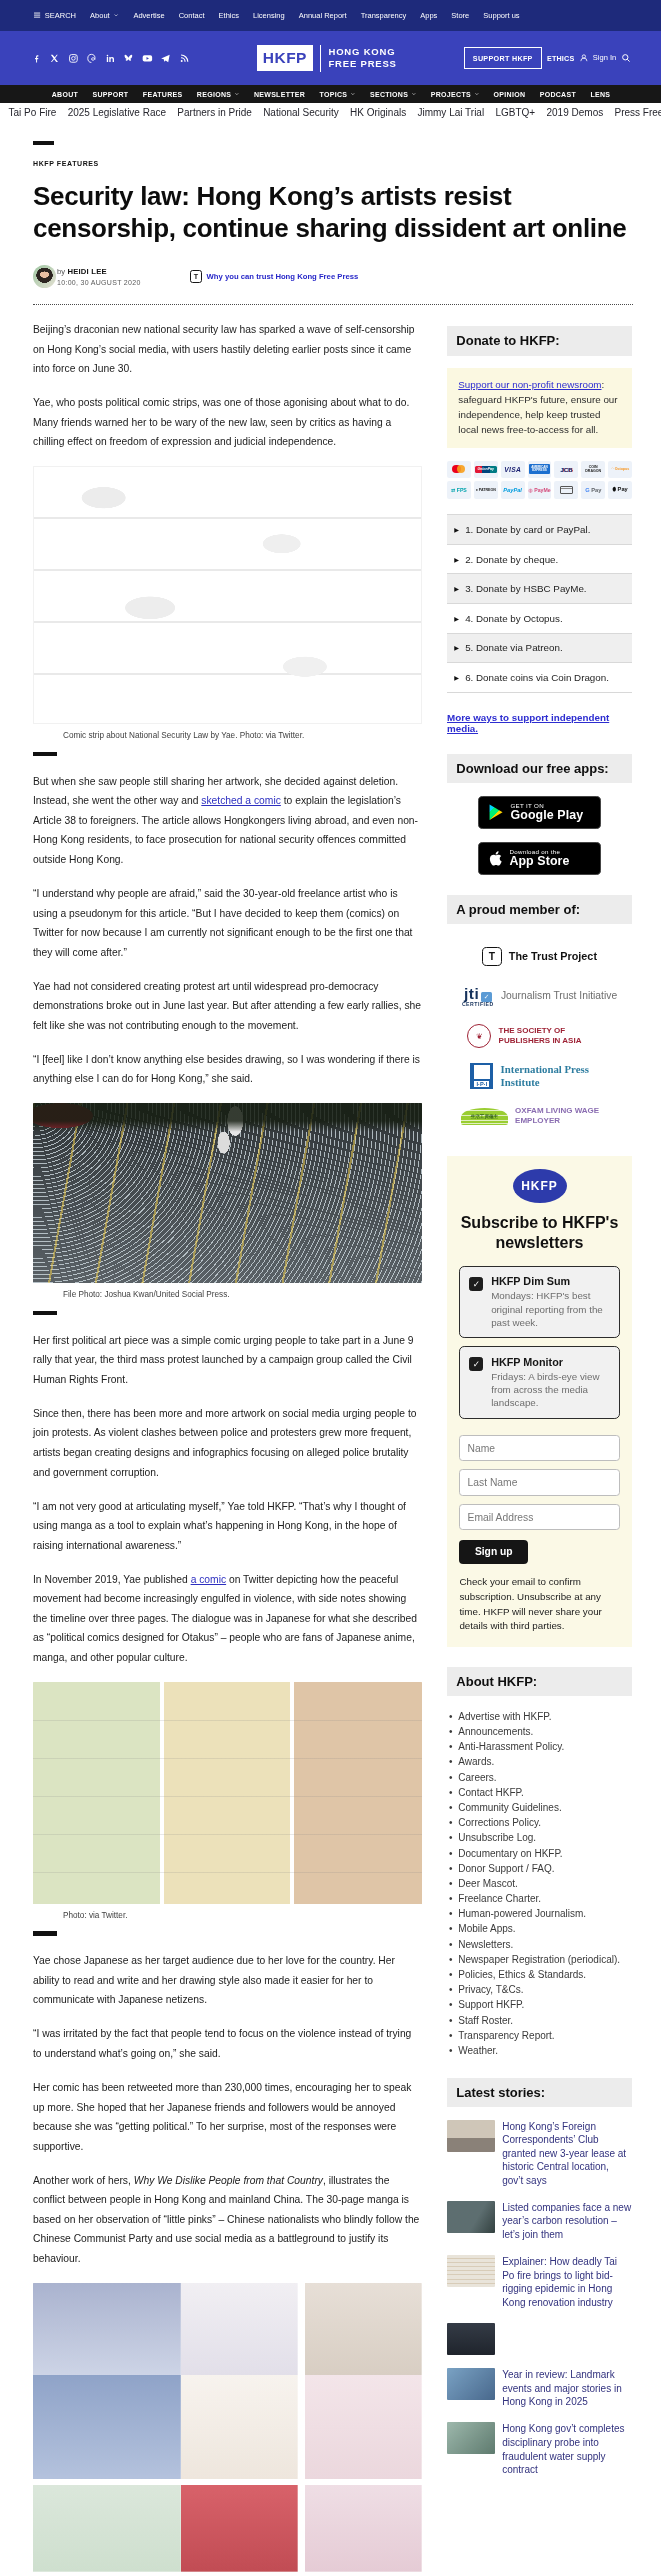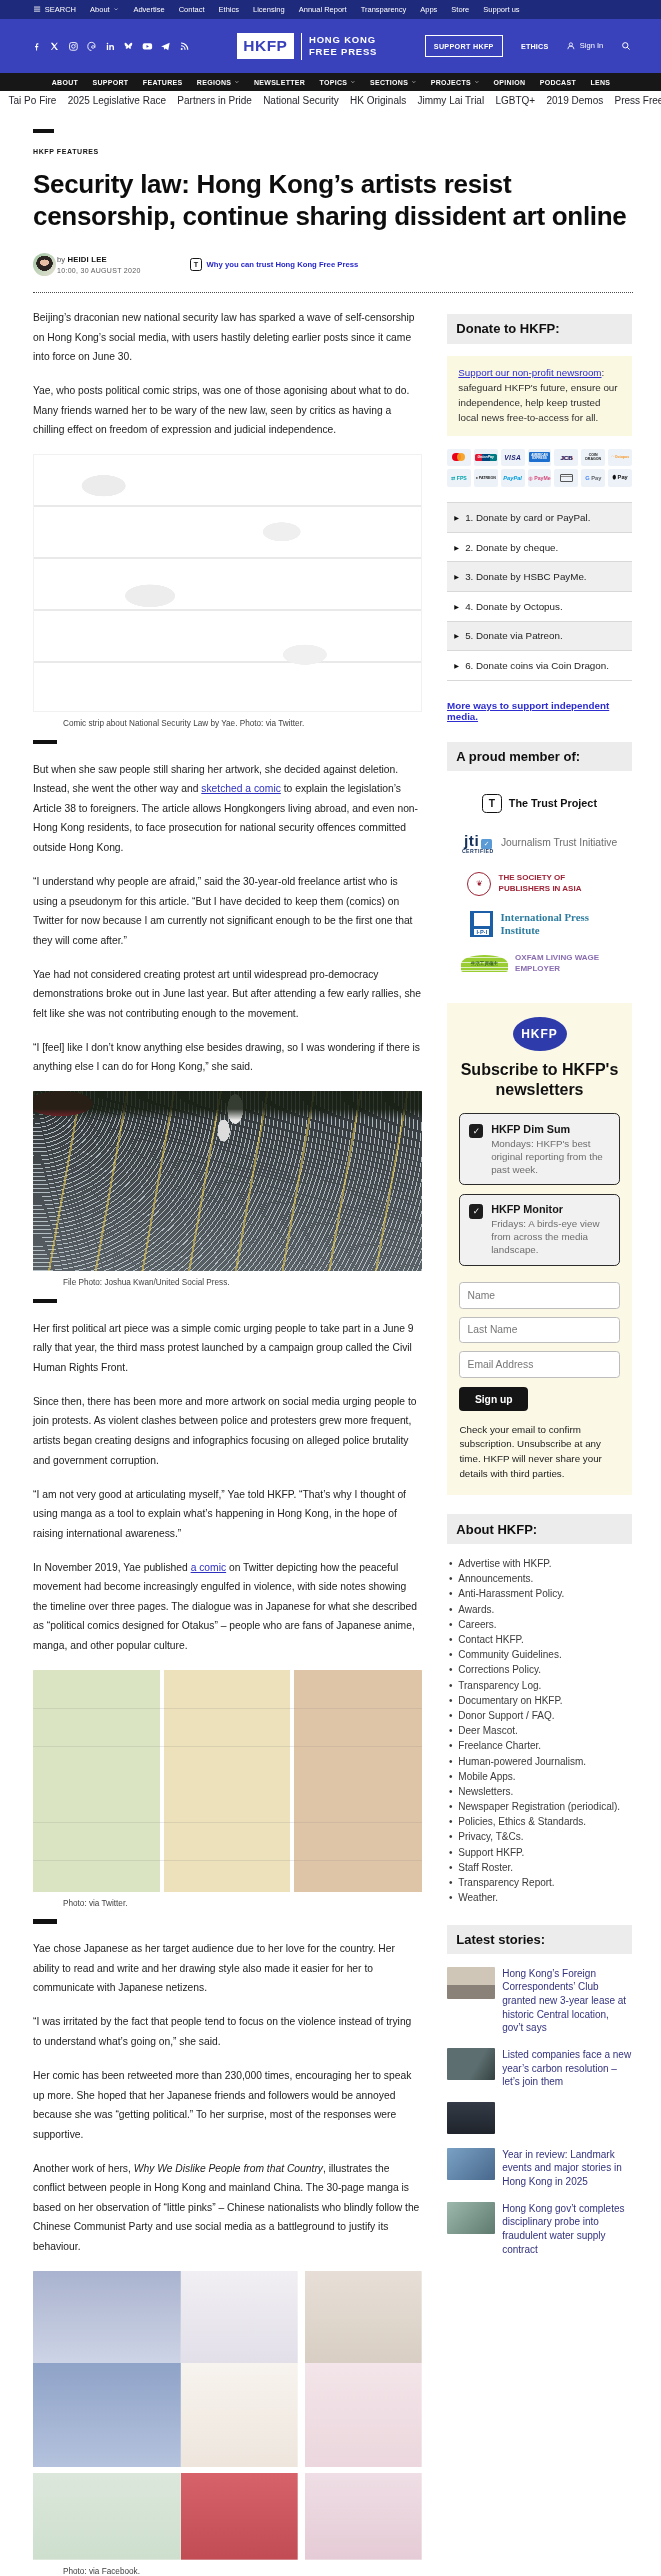"SEARCH" .topbar { height: 19px -> 31px }
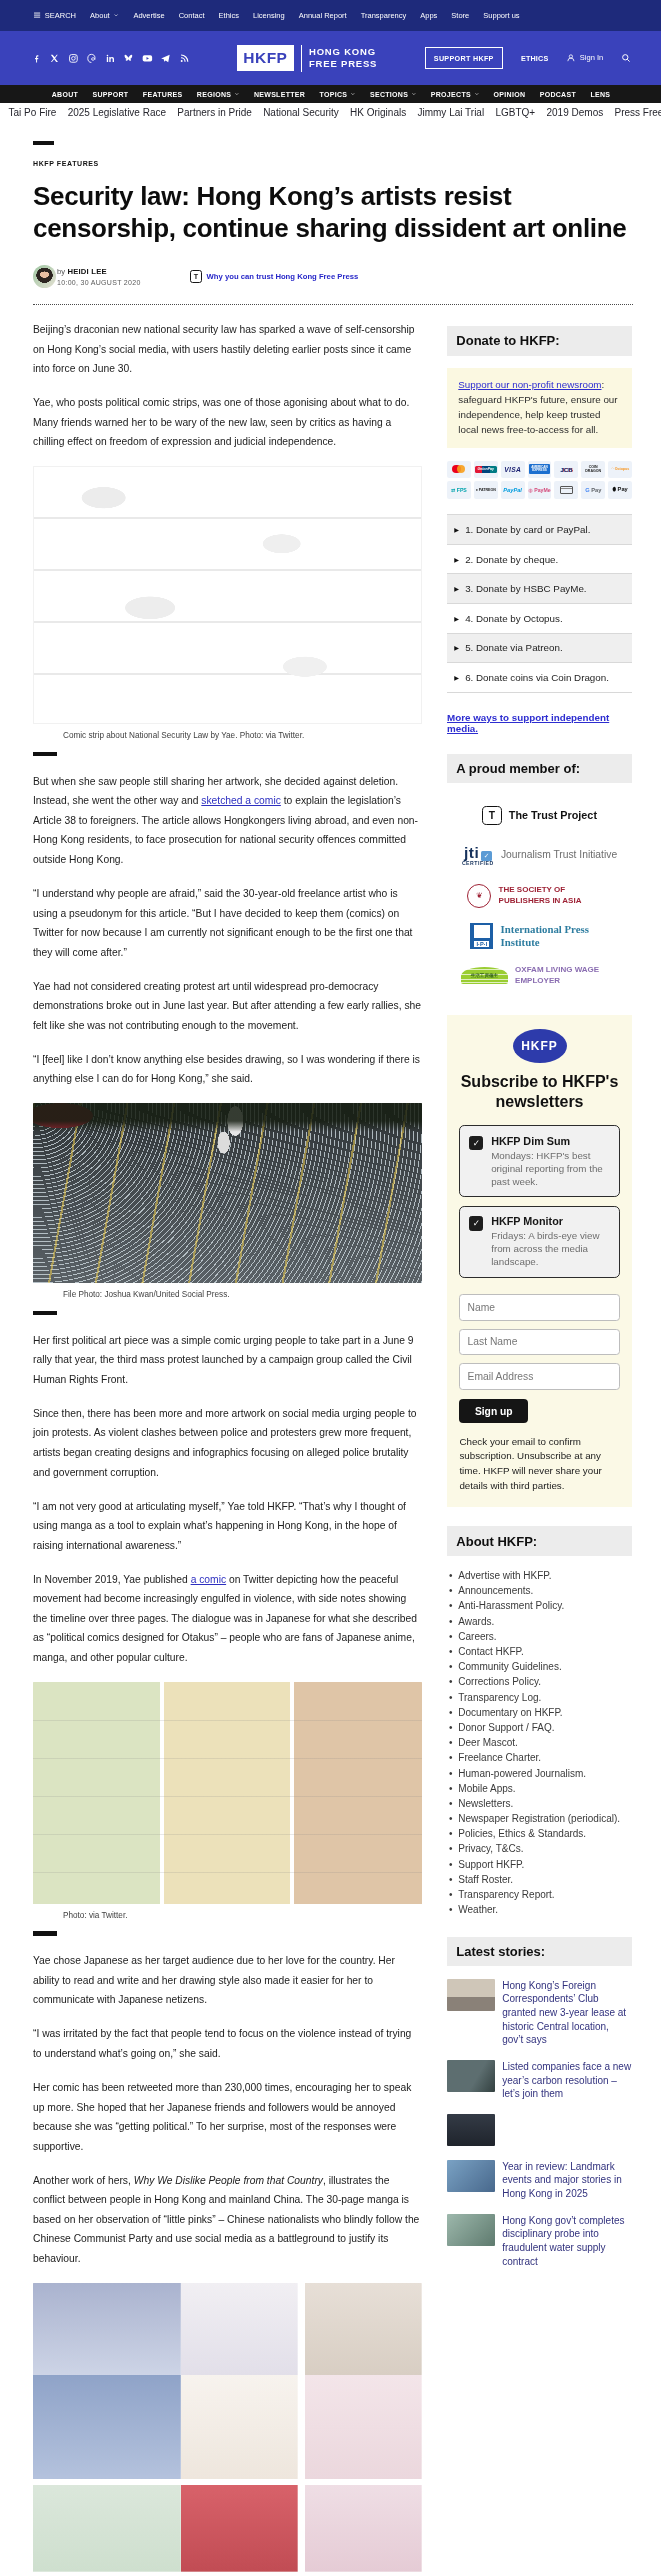"SUPPORT HKFP" .h-actions { gap: 18px -> 5px }
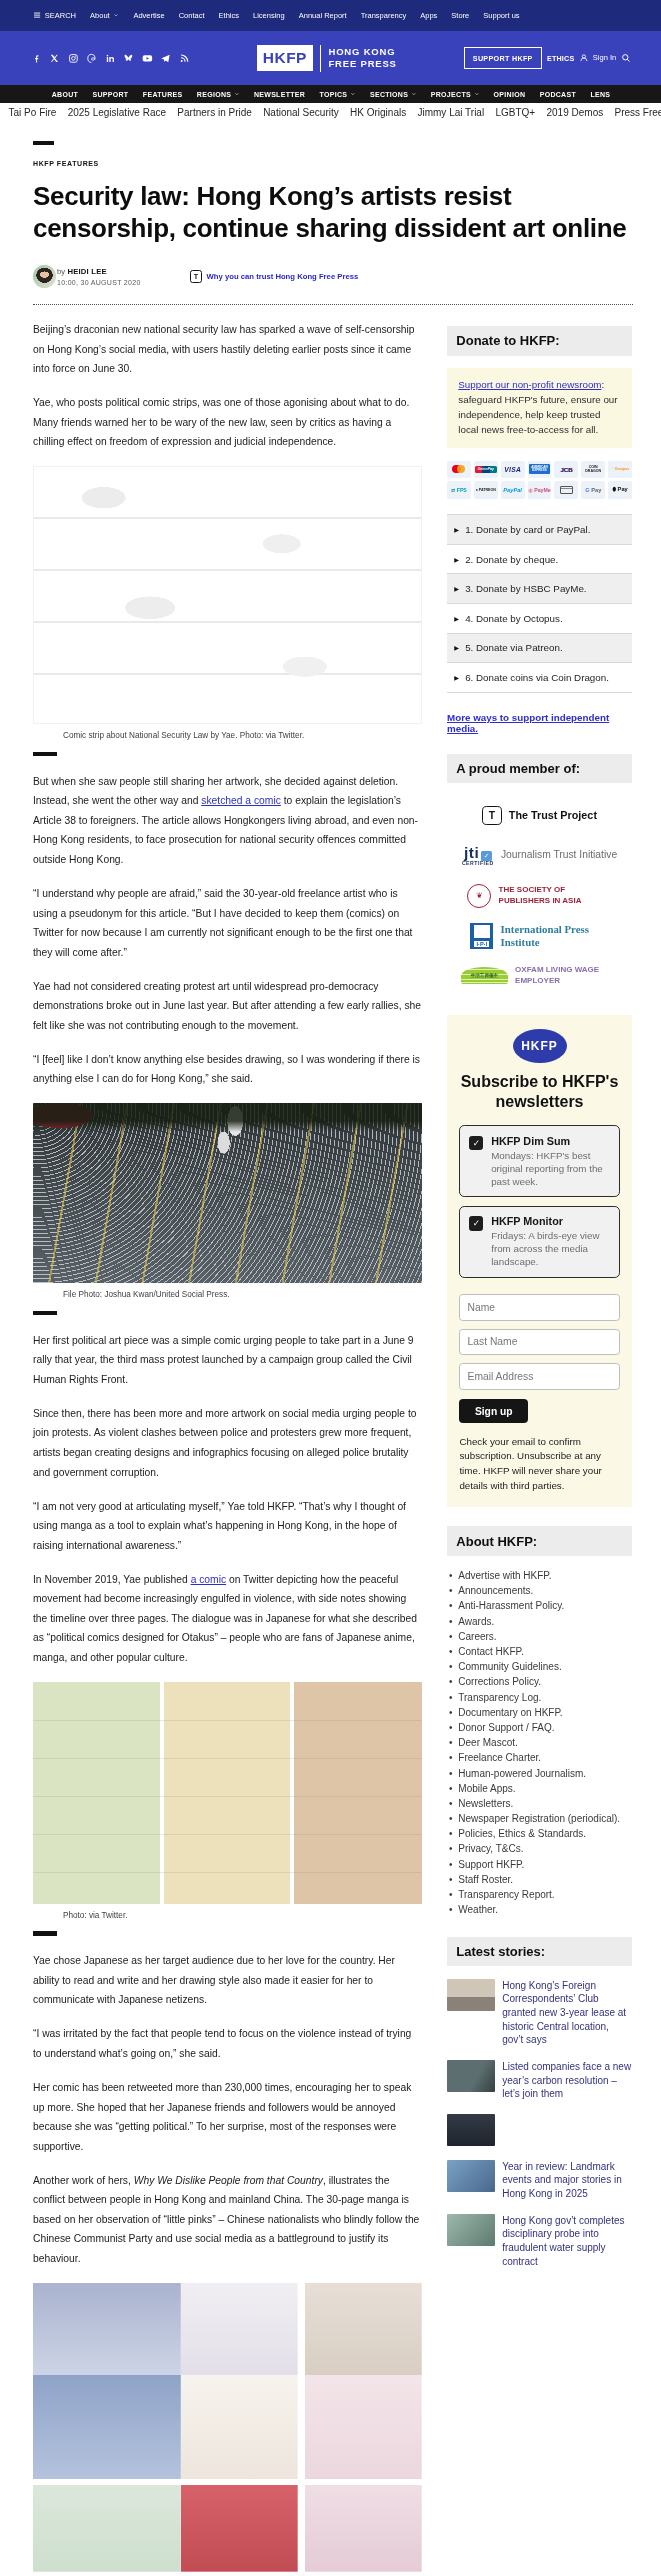"Download our free apps:" section.side-section { html: none -> <section> <div>Download our free apps:</div> <div> <span></span> <span> <div>GET IT ON</div> <div>Google Play</div> </span> </div> <div> <span><svg> <path></path> </svg></span> <span> <div>Download on the</div> <div>App Store</div> </span> </div> </section> }
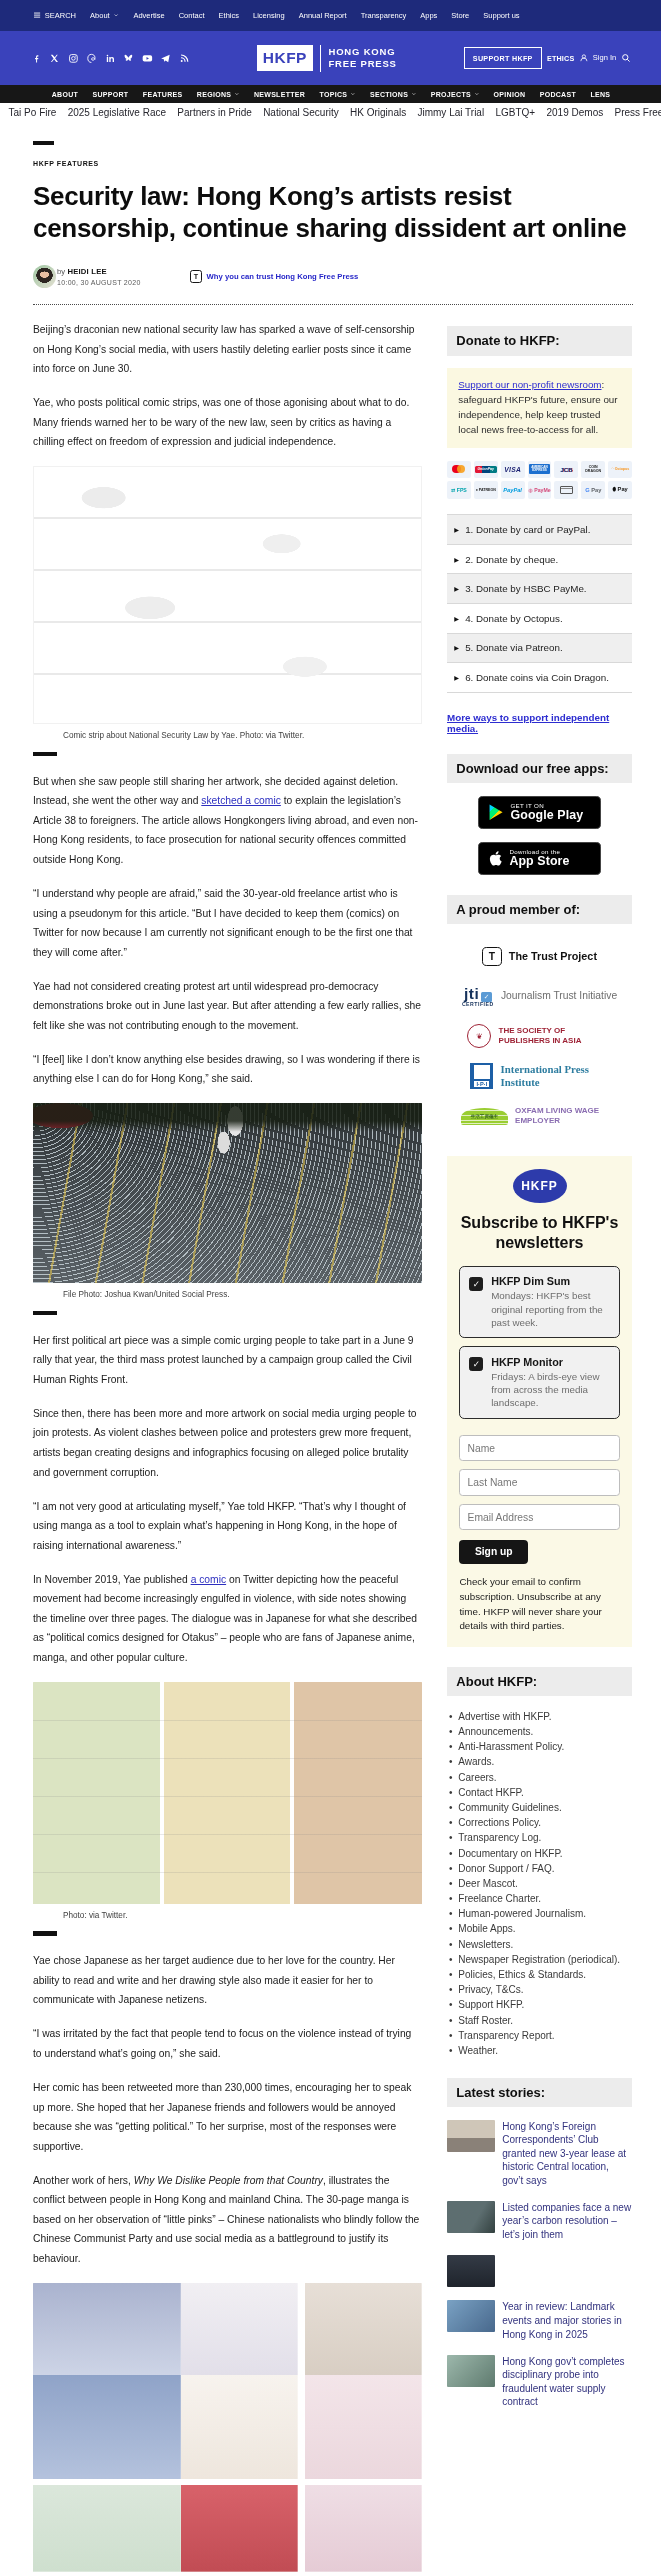"Transparency Log." li { text: Transparency -> Unsubscribe }
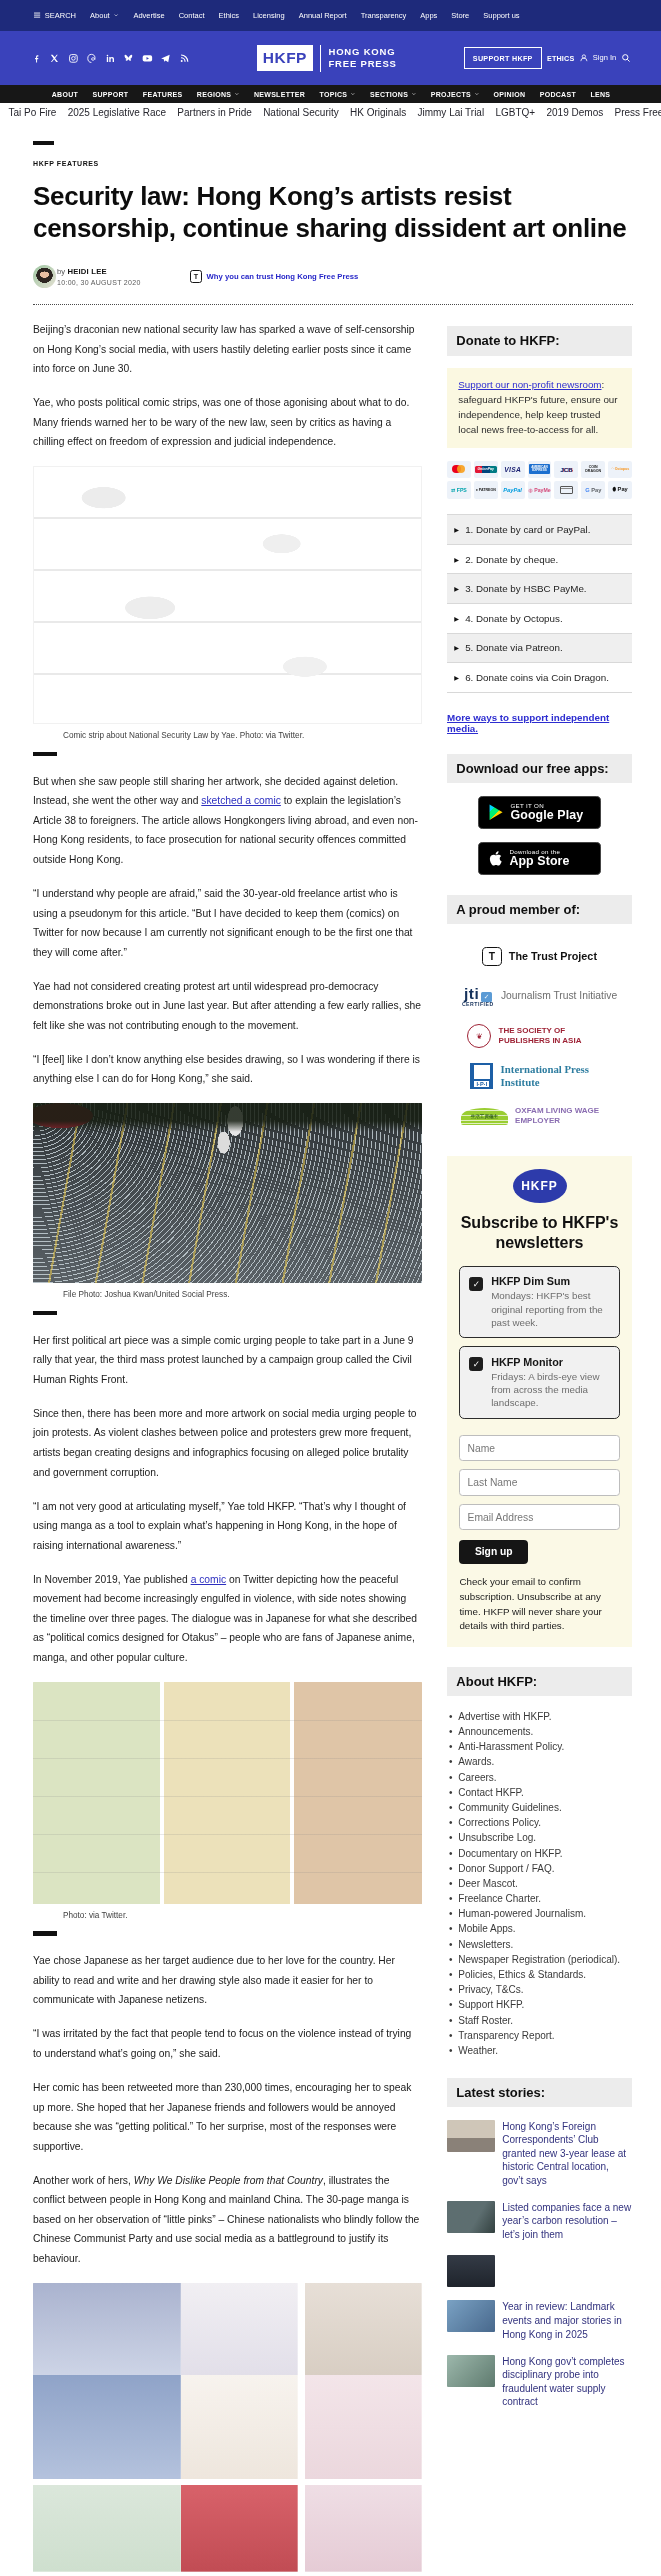"Explainer: How deadly Tai Po" div.story { html: none -> <div> <div></div> <div>Explainer: How deadly Tai Po fire brings to light bid-rigging epidemic in Hong Kong renovation industry</div> </div> }
